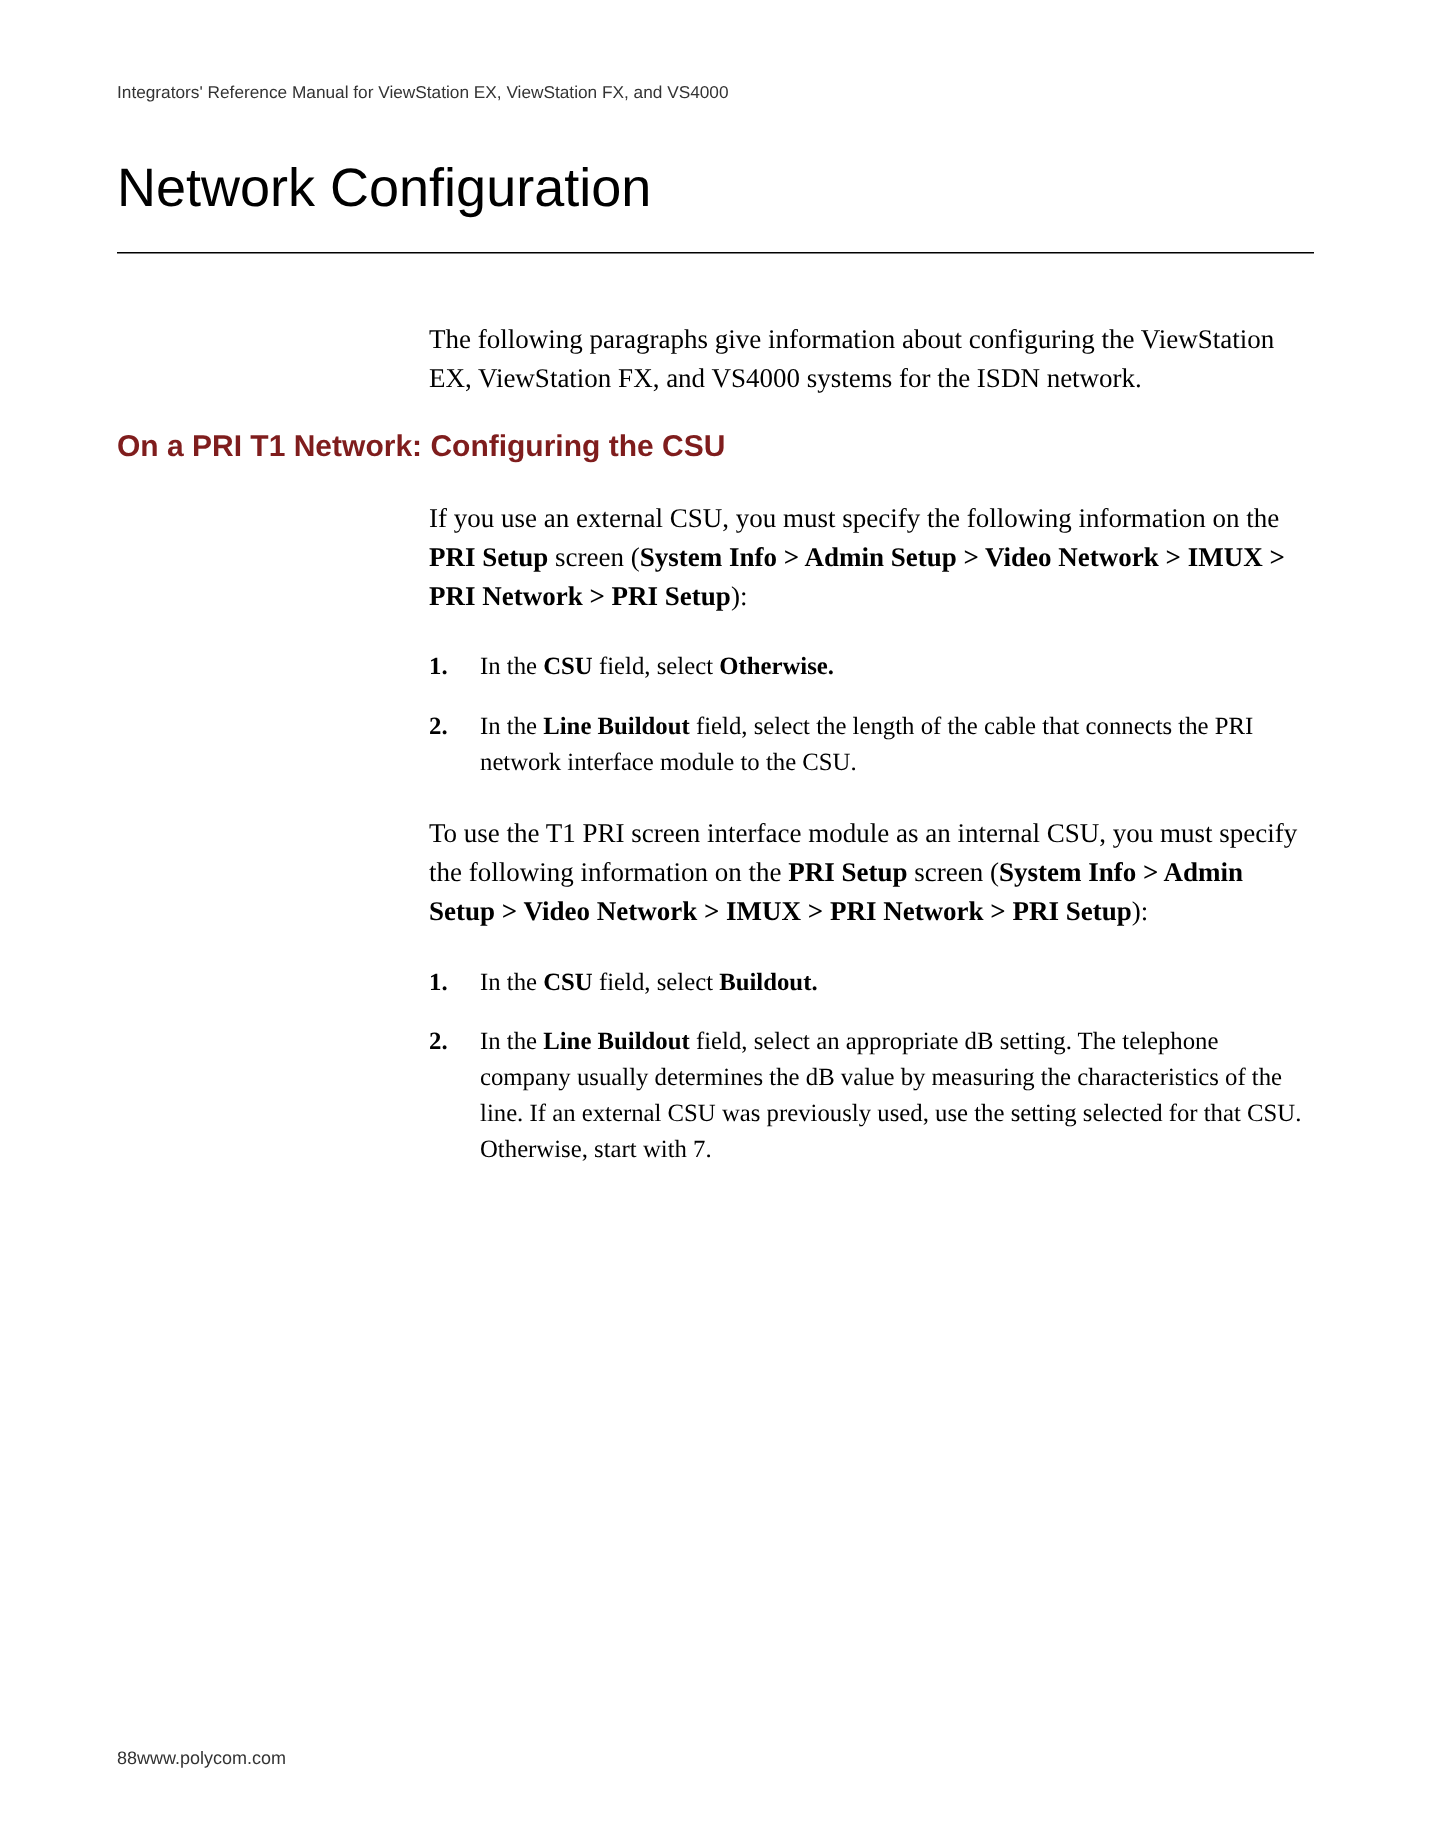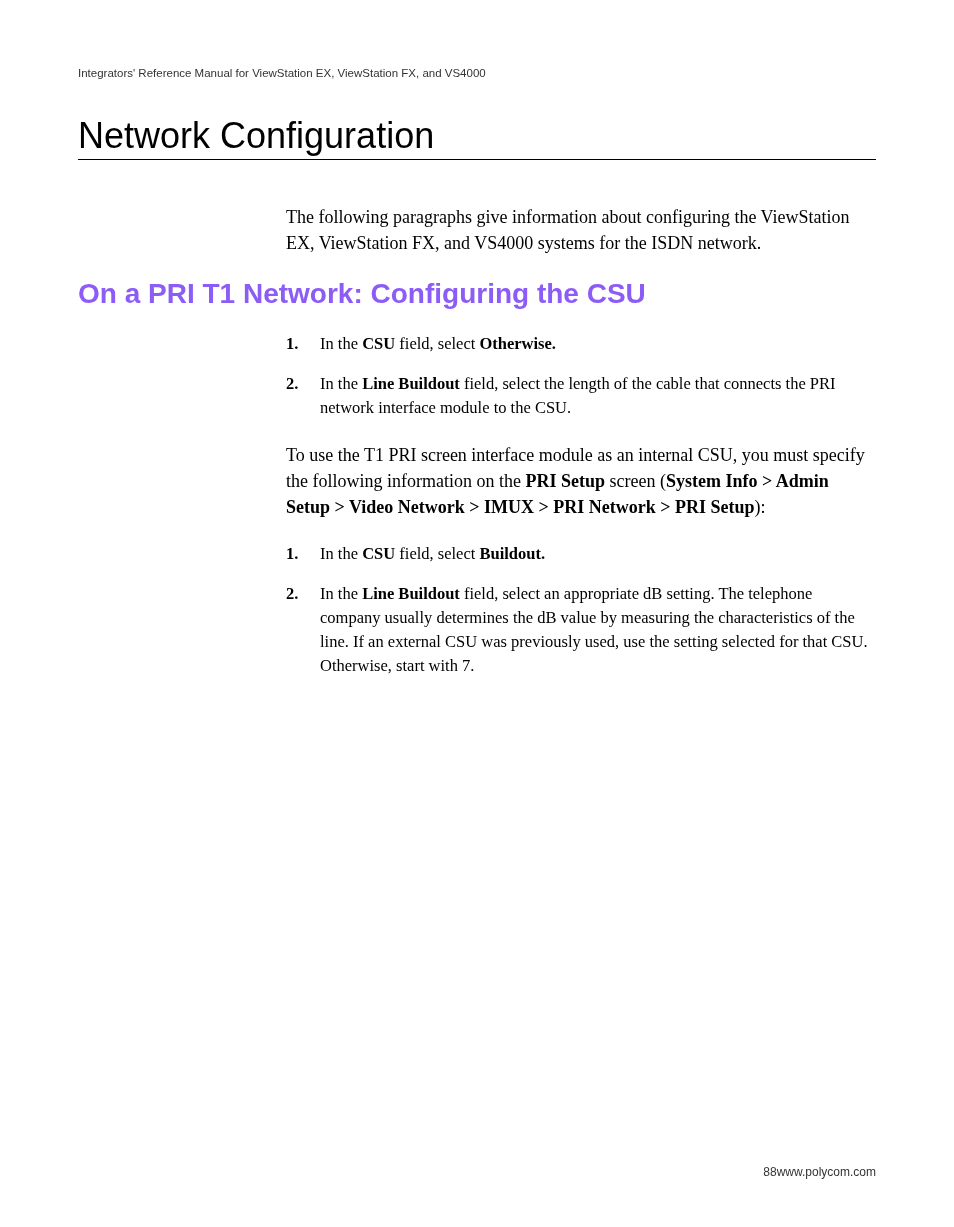"Integrators' Reference Manual for" .running-header { margin-top: 11px -> none }
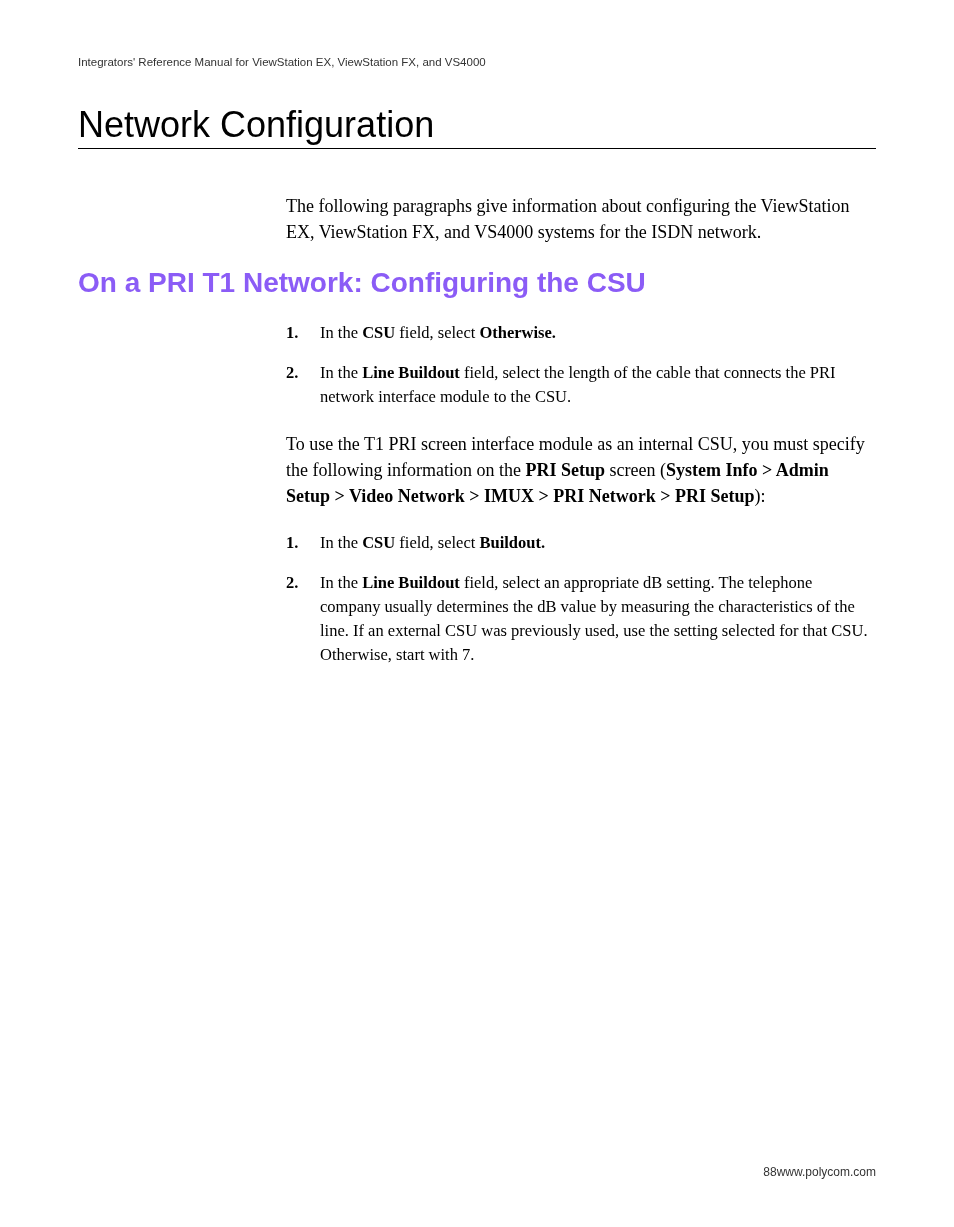"Network Configuration" .chapter-title { padding-bottom: 2px -> 22px }
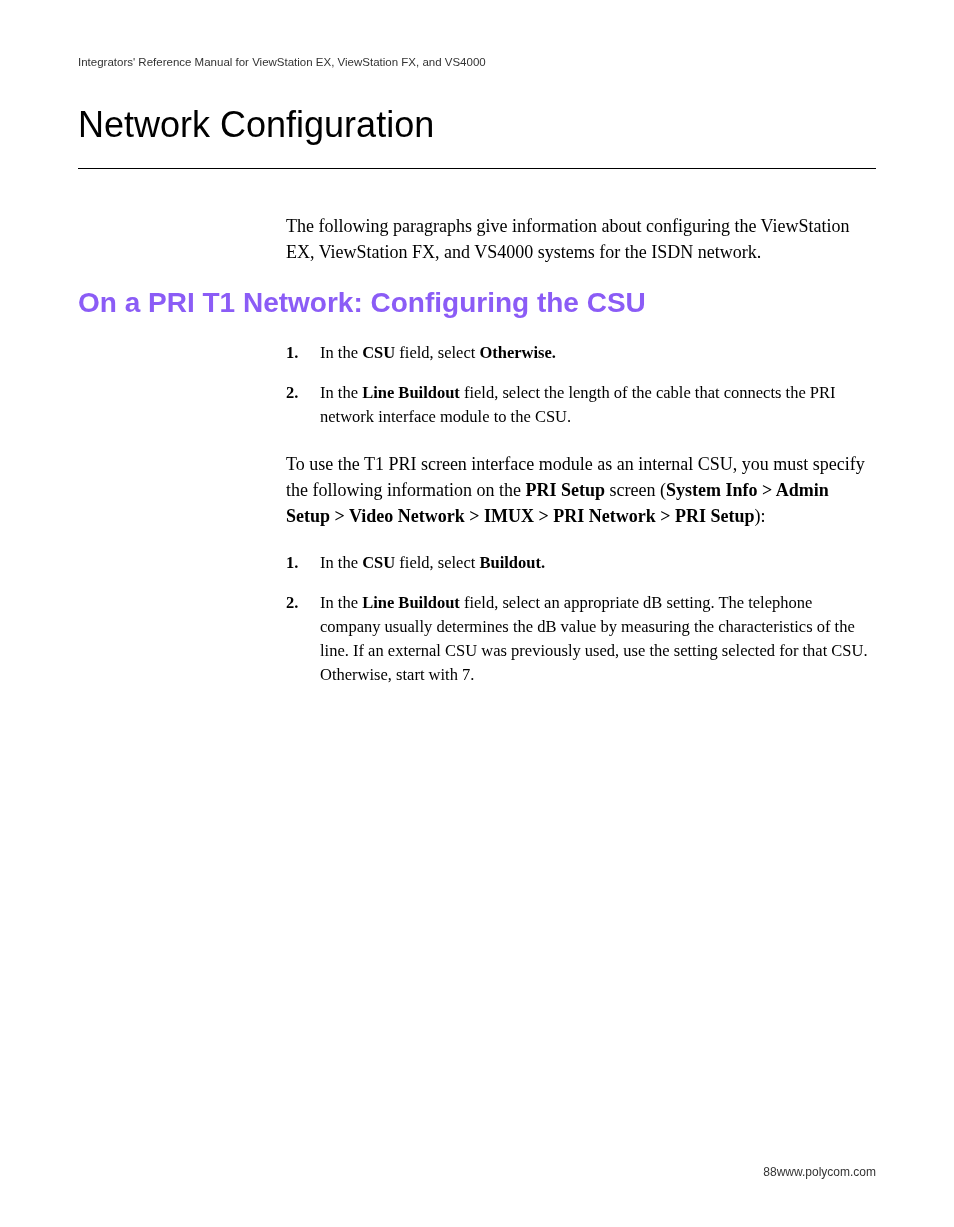"On a PRI T1 Network:" .section-title { color: #8b5cf6 -> #7f1d1d; font-size: 28px -> 20px }
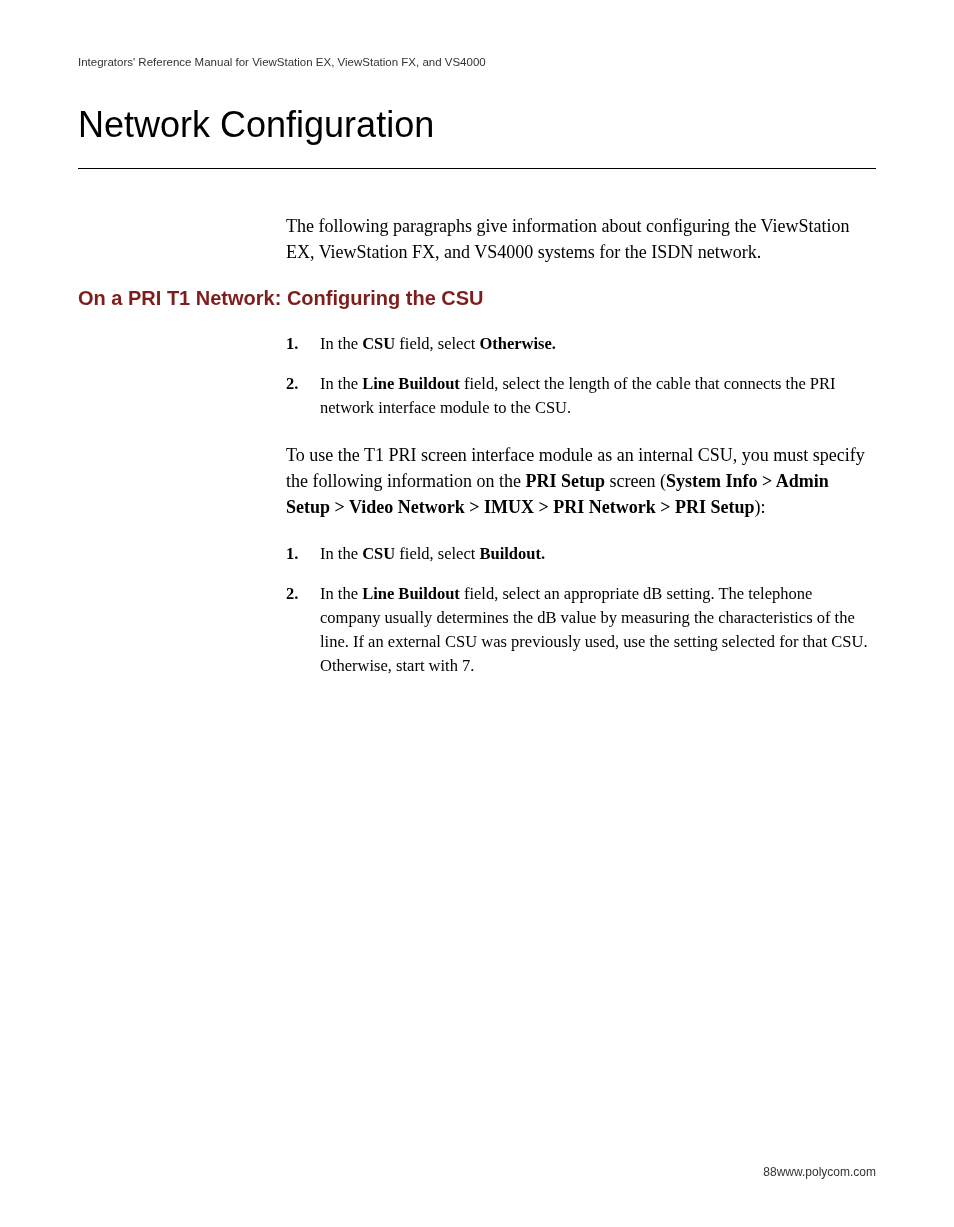"If you use an external" p.para { html: none -> <p> <span>If you use an external CSU, you must specify the following information on the </span><b>PRI Setup</b><span> screen (</span><b>System Info &gt; Admin Setup &gt; Video Network &gt; IMUX &gt; PRI Network &gt; PRI Setup</b><span>):</span> </p> }
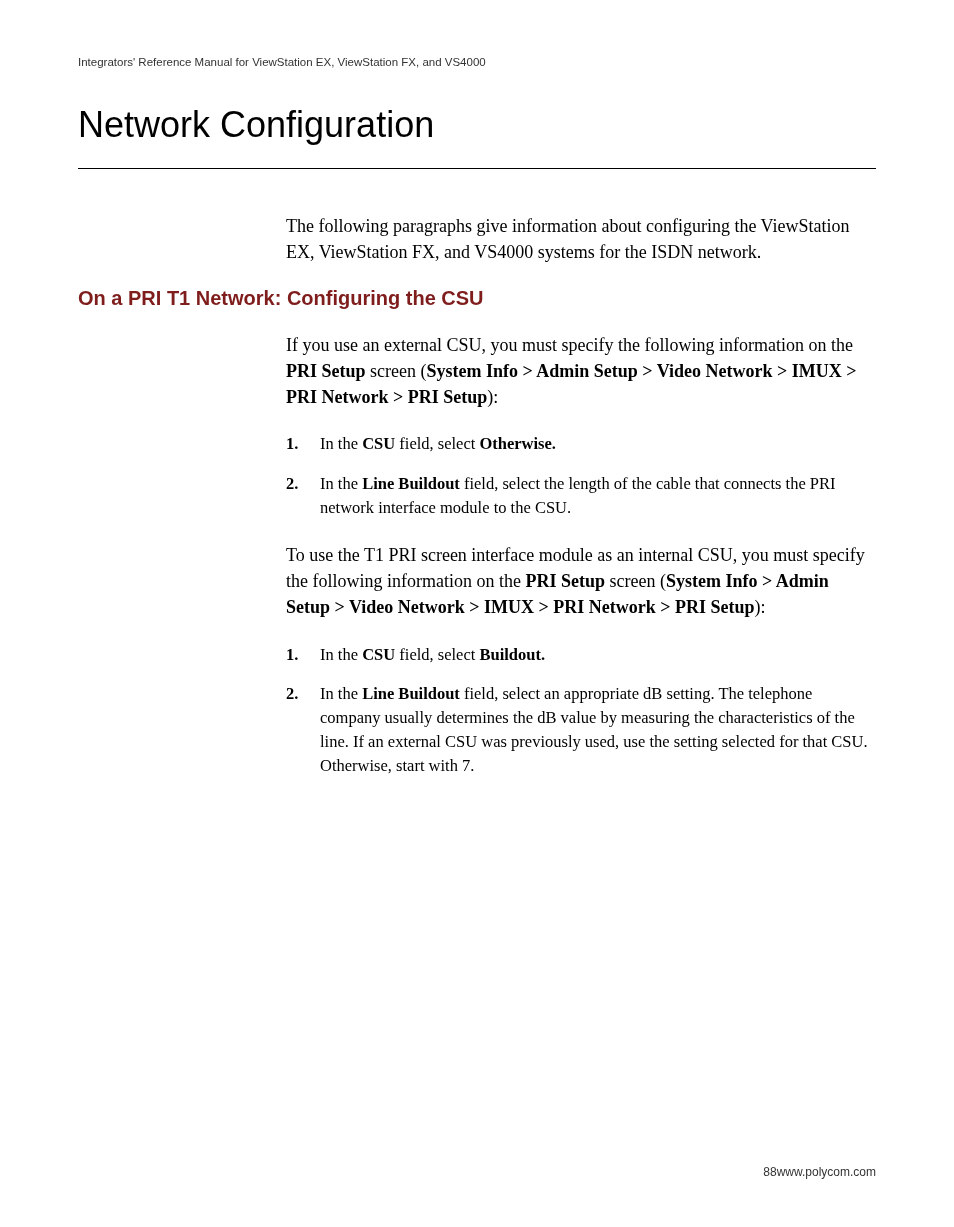"88" .footer { justify-content: flex-end -> flex-start }
